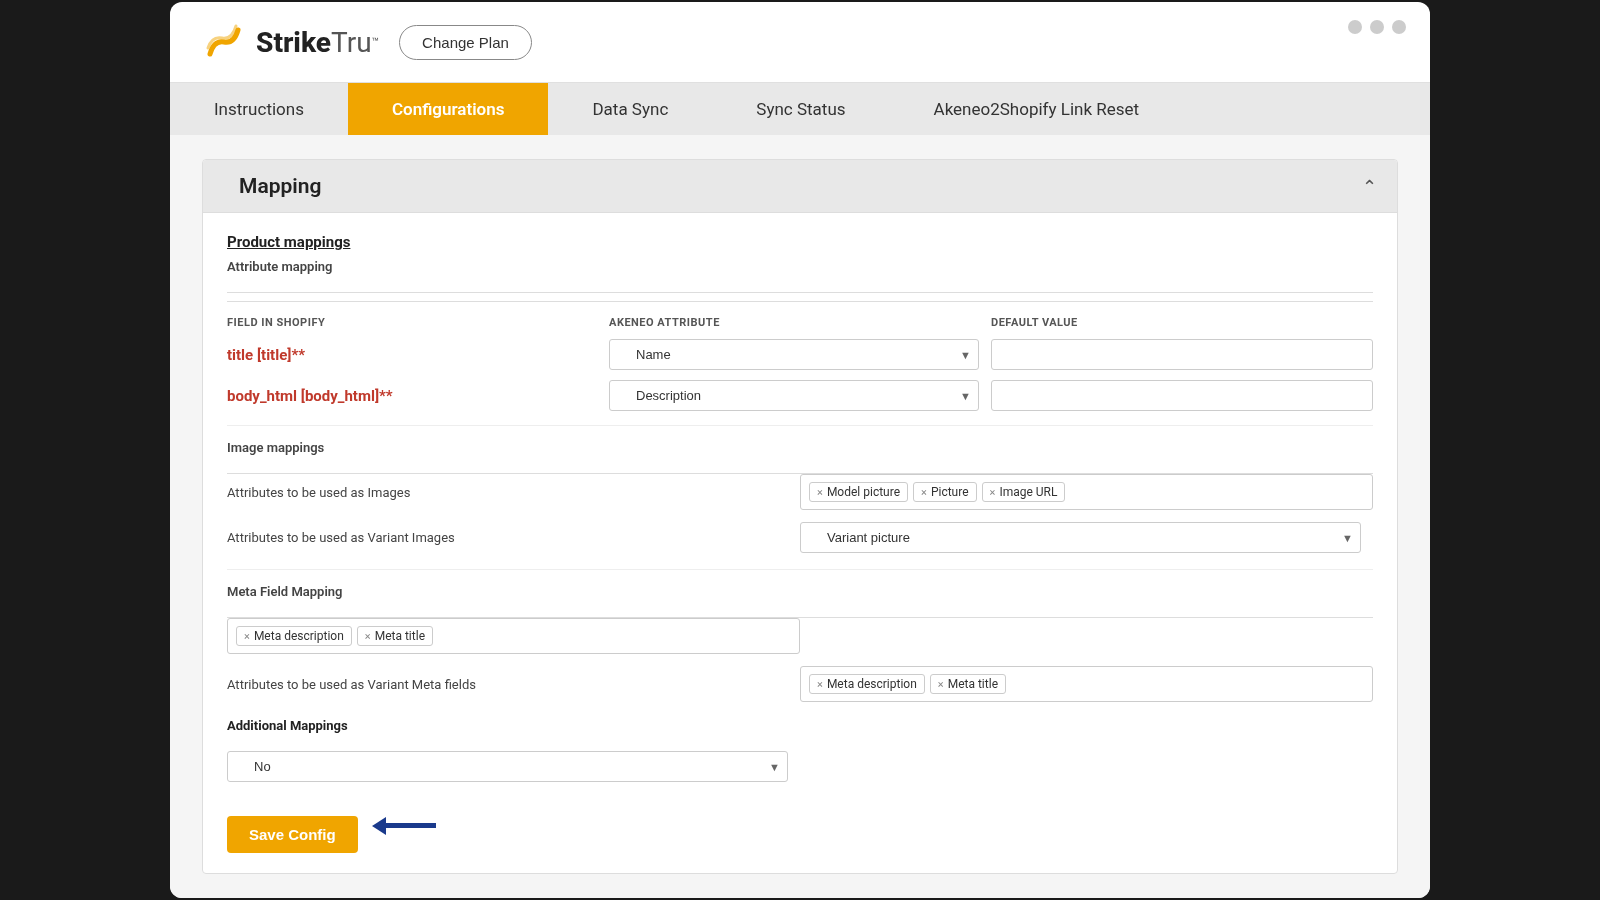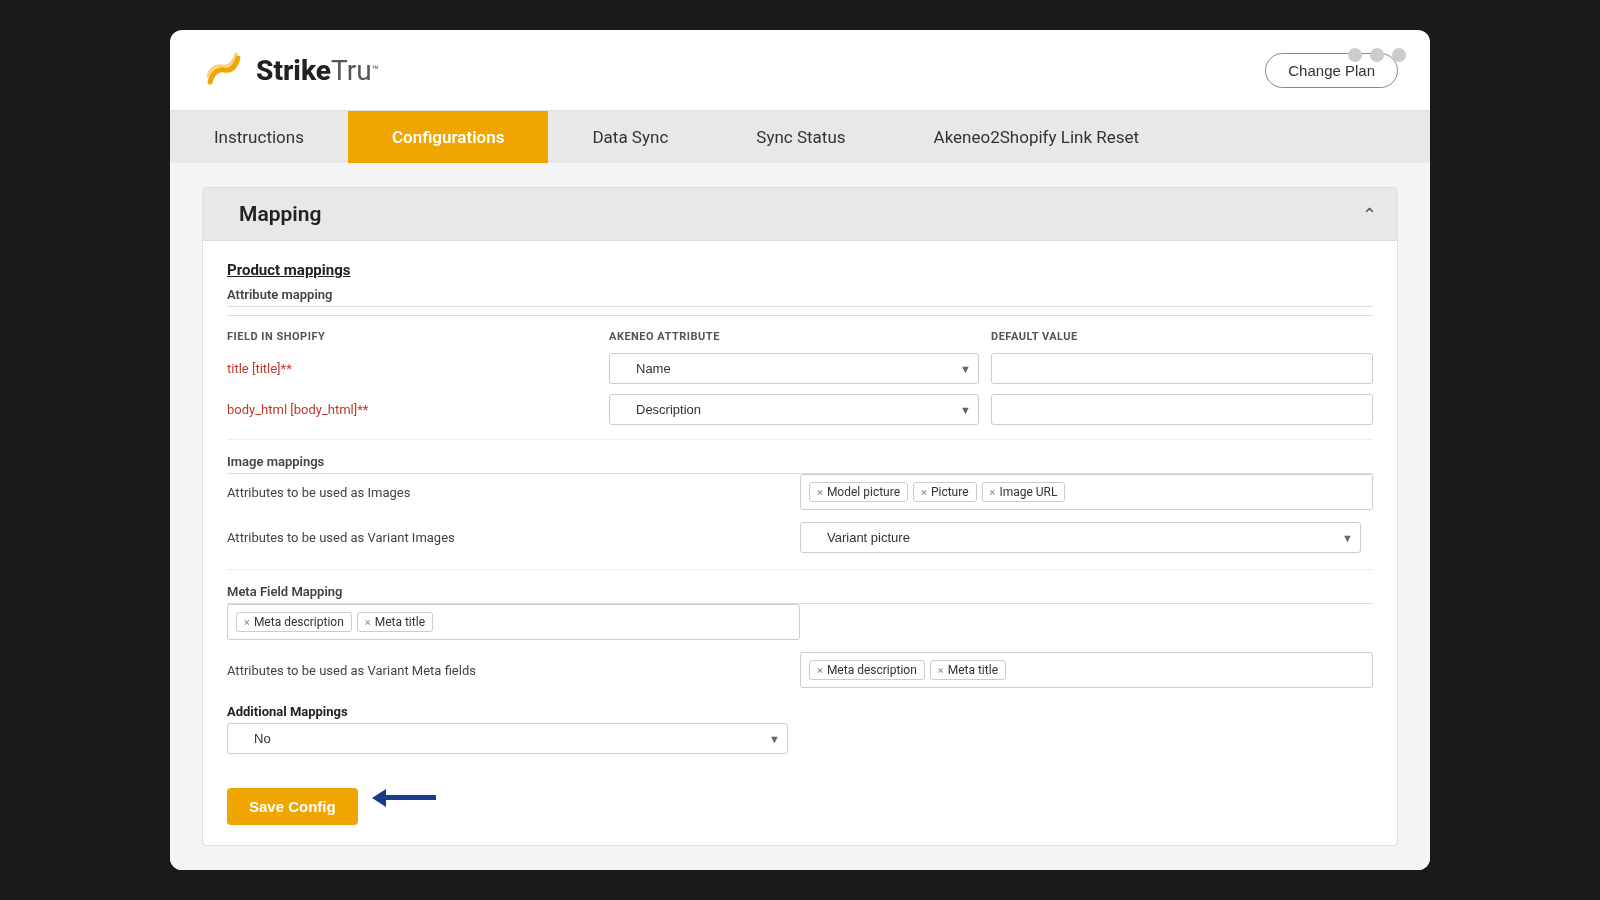"StrikeTru™" .header { gap: none -> 20px; justify-content: space-between -> flex-start }
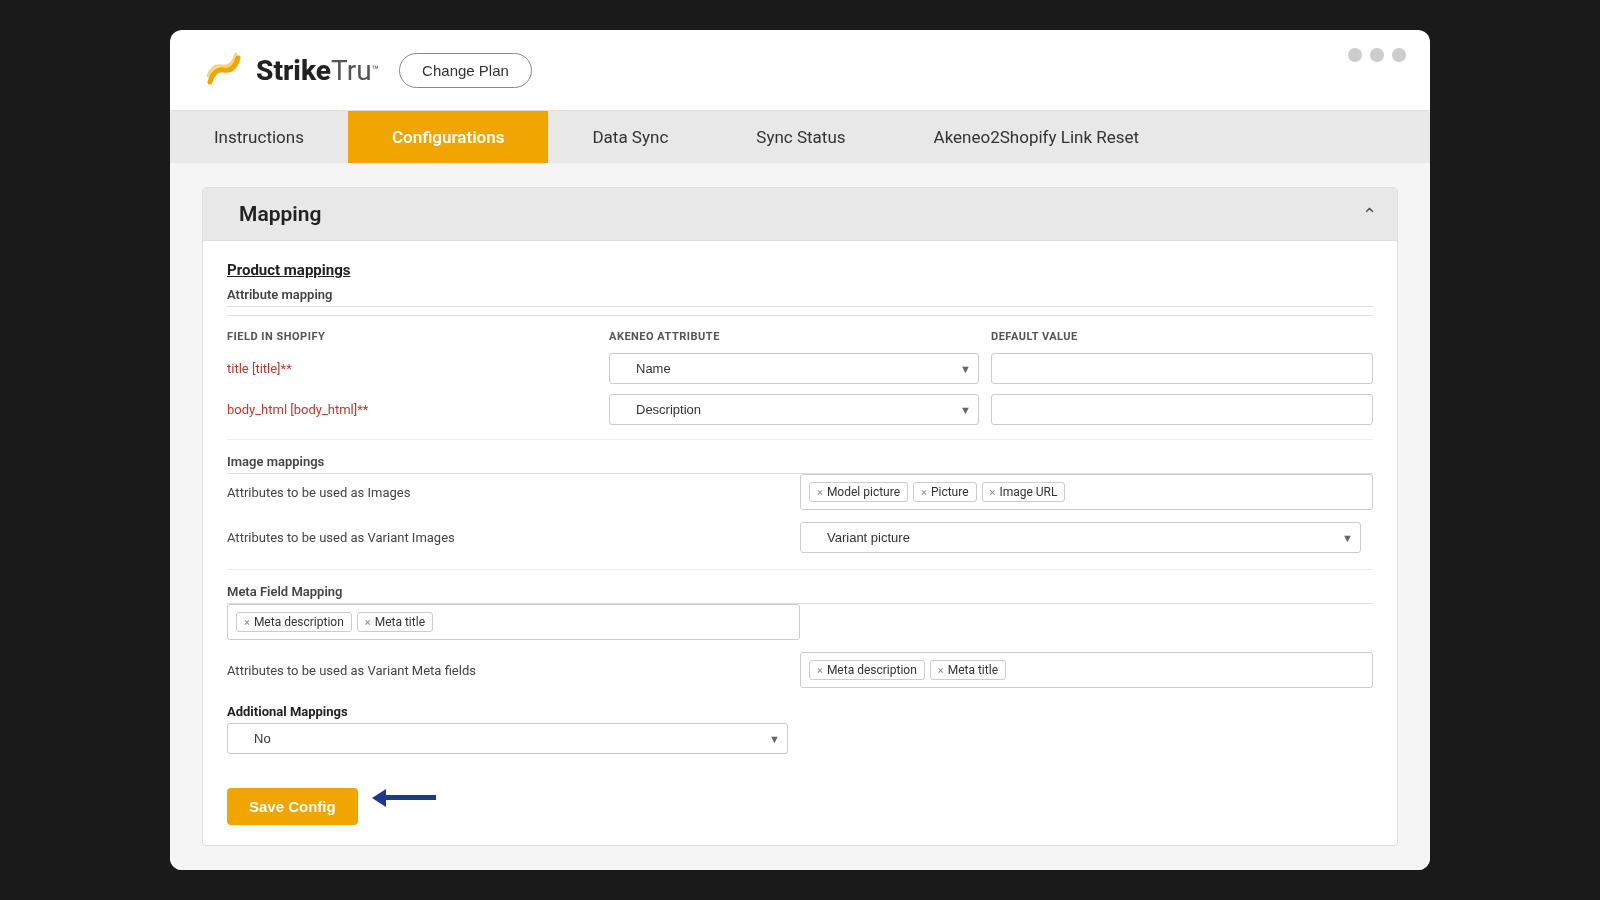"Attribute mapping" .subsection-title { padding-bottom: 4px -> 18px }
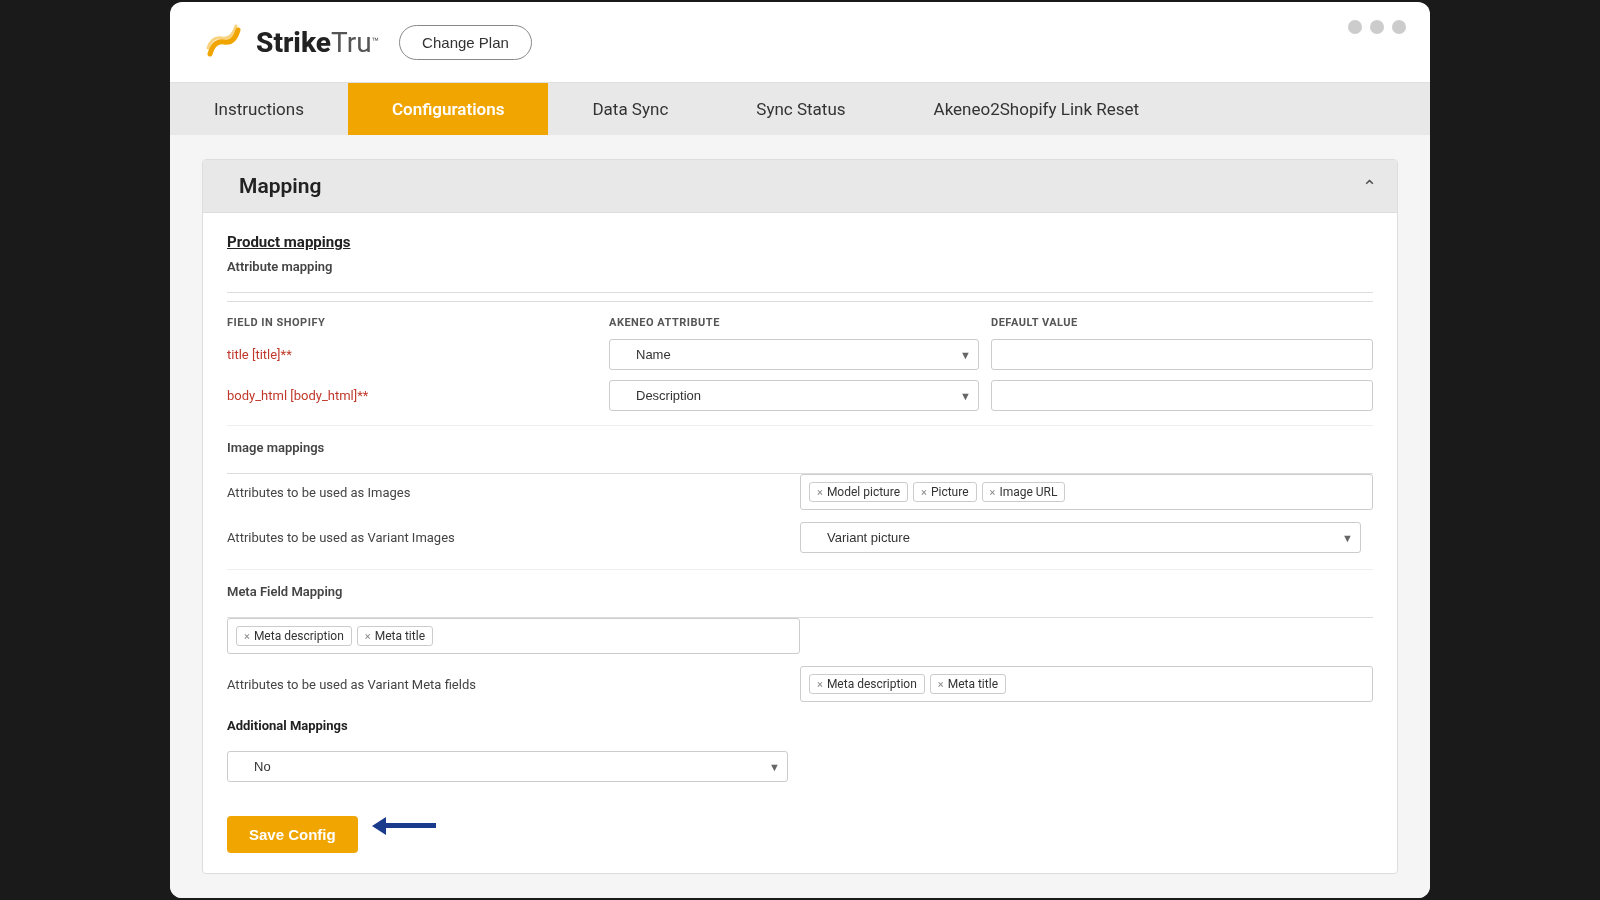"title [title]**" .field-label { font-size: 13px -> 15px; font-weight: none -> bold }
